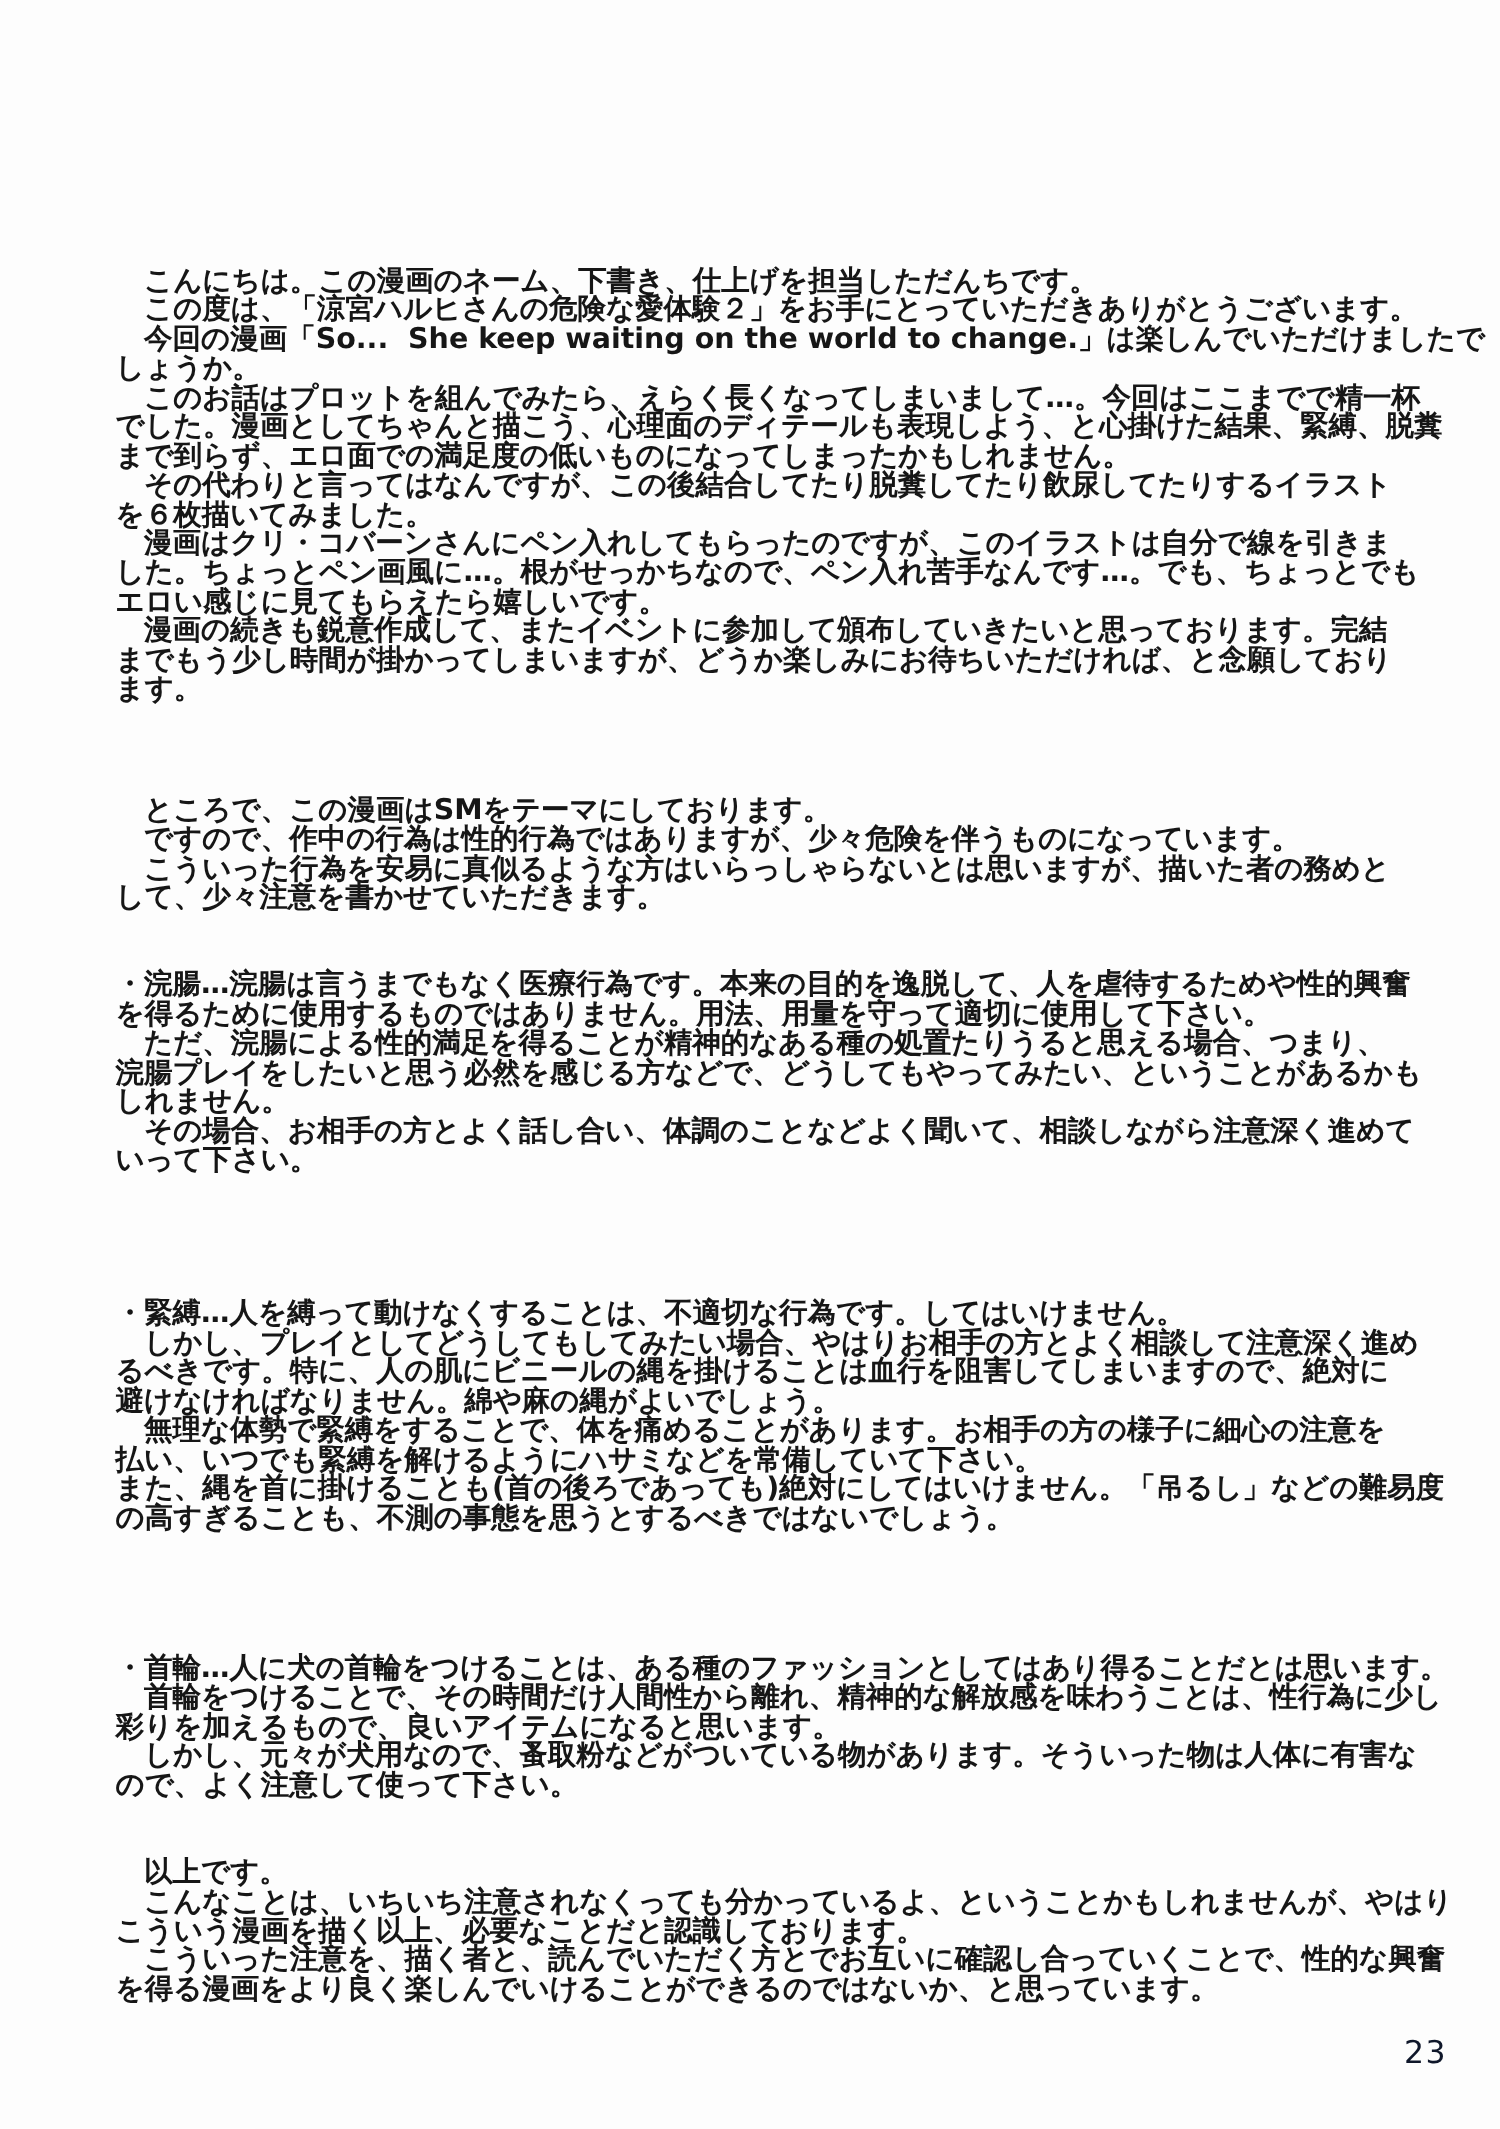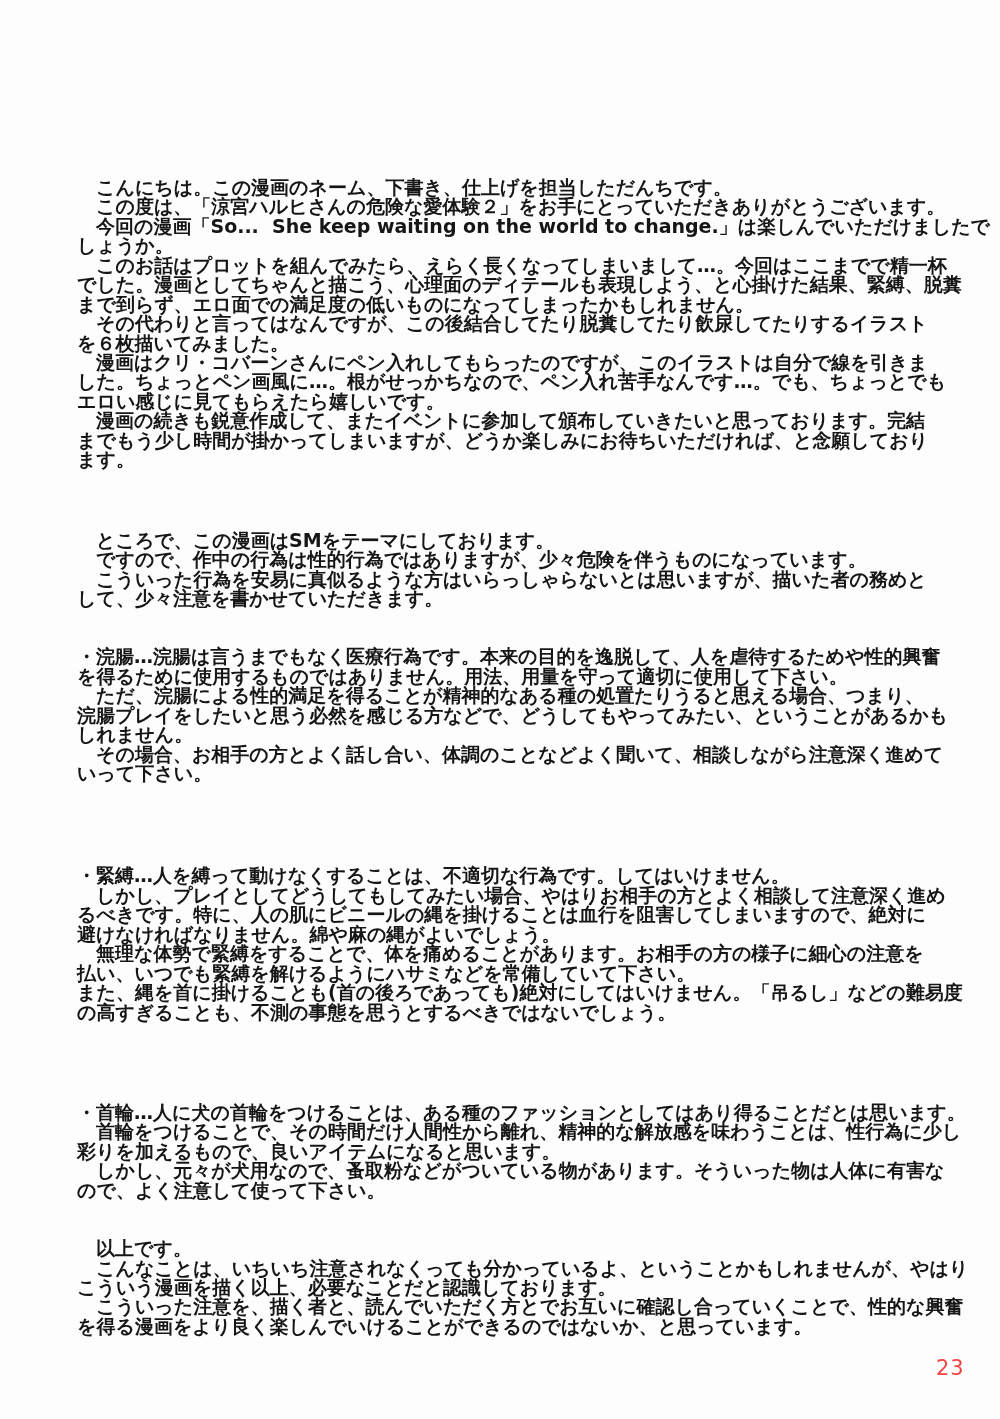"23" .page-number { color: #ef4444 -> #0f172a }
